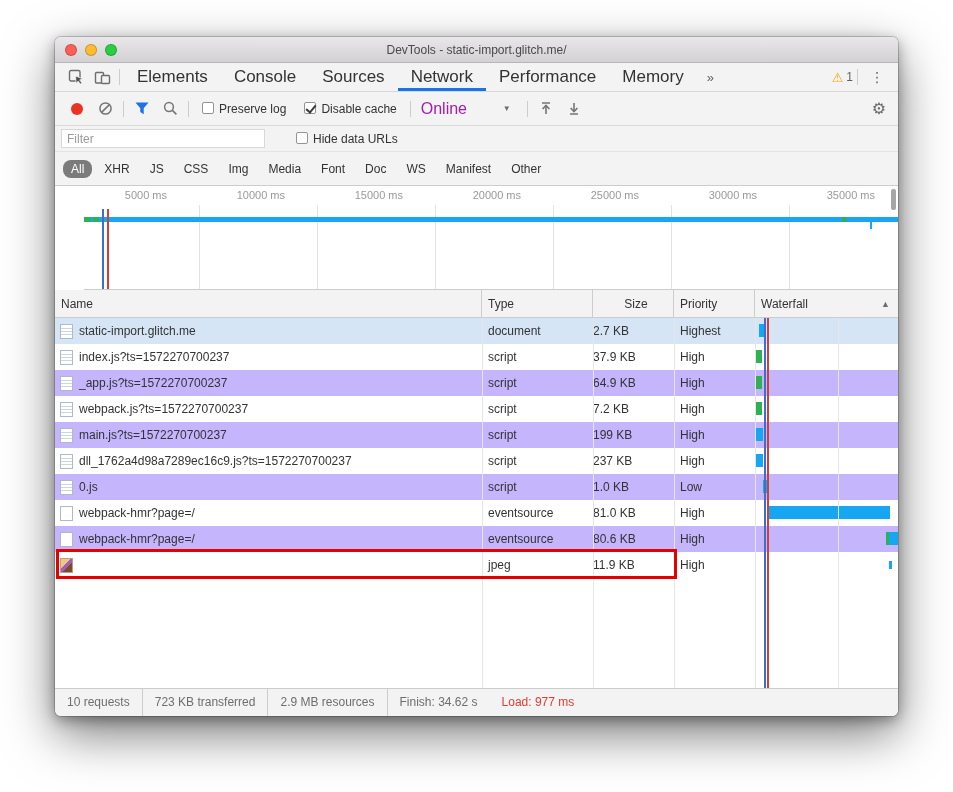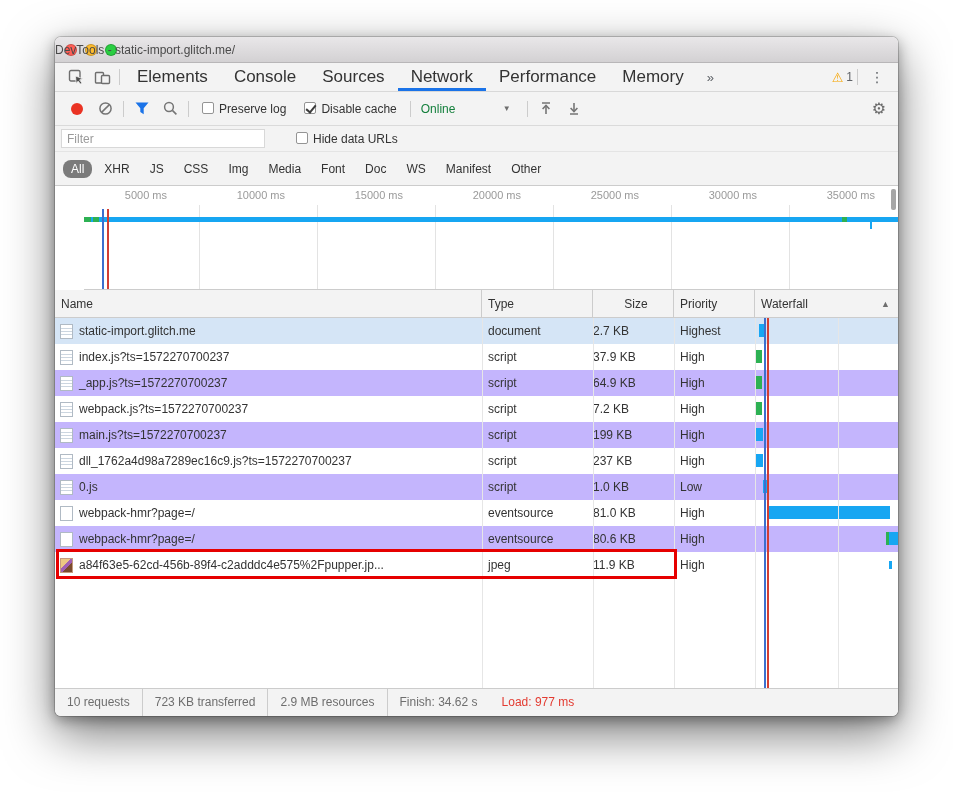"DevTools - static-import.glitch.me/" .title-text { text-align: left -> center }
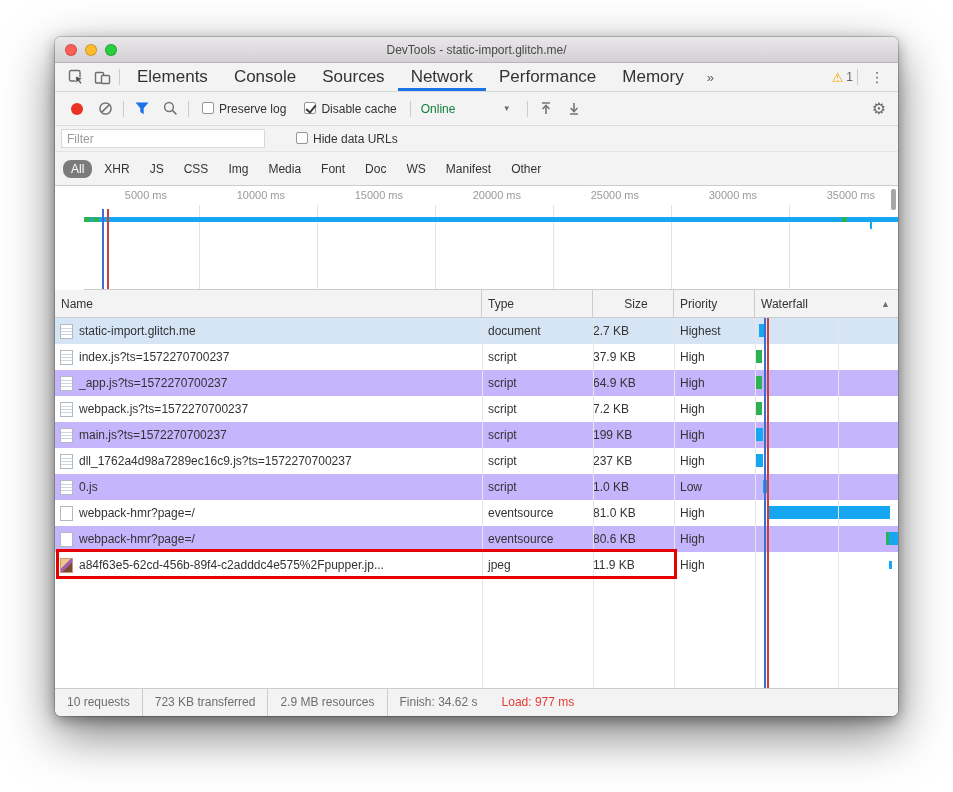"Online" .dropdown .dd-val { color: #15803d -> #a21caf; font-size: 12px -> 16px }
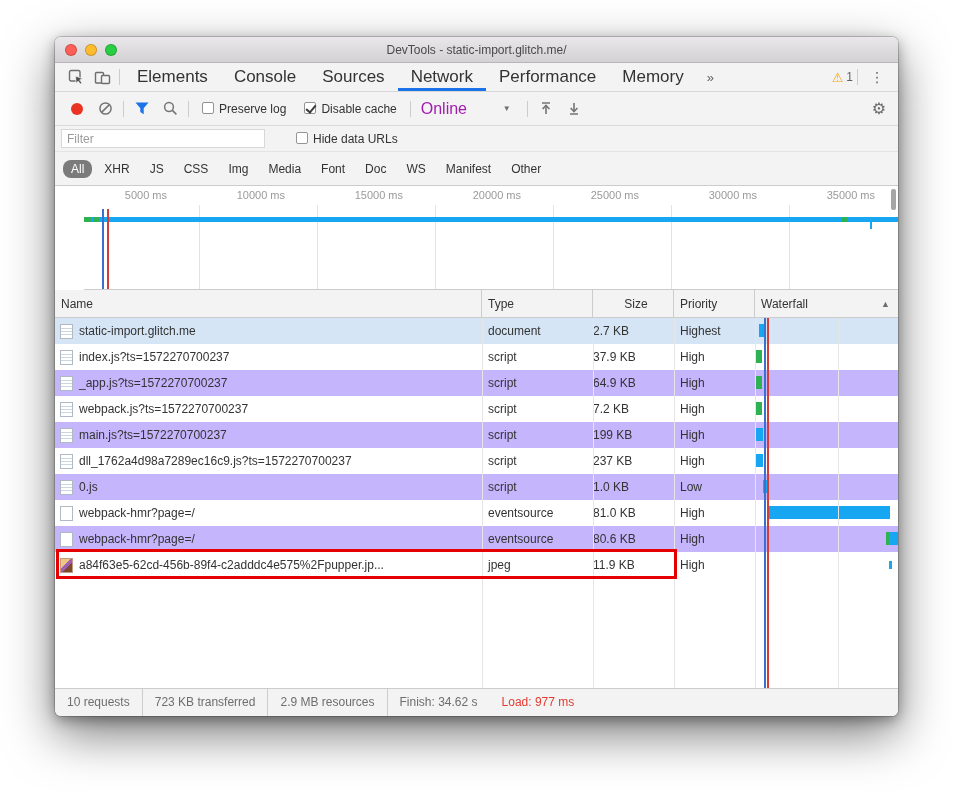"a84f63e5-62cd-456b-89f4-c2adddc4e575%2Fp" span { html: <span>a84f63e5-62cd-456b-89f4-c2adddc4e575%2Fpupper.jp...</span> -> none }
